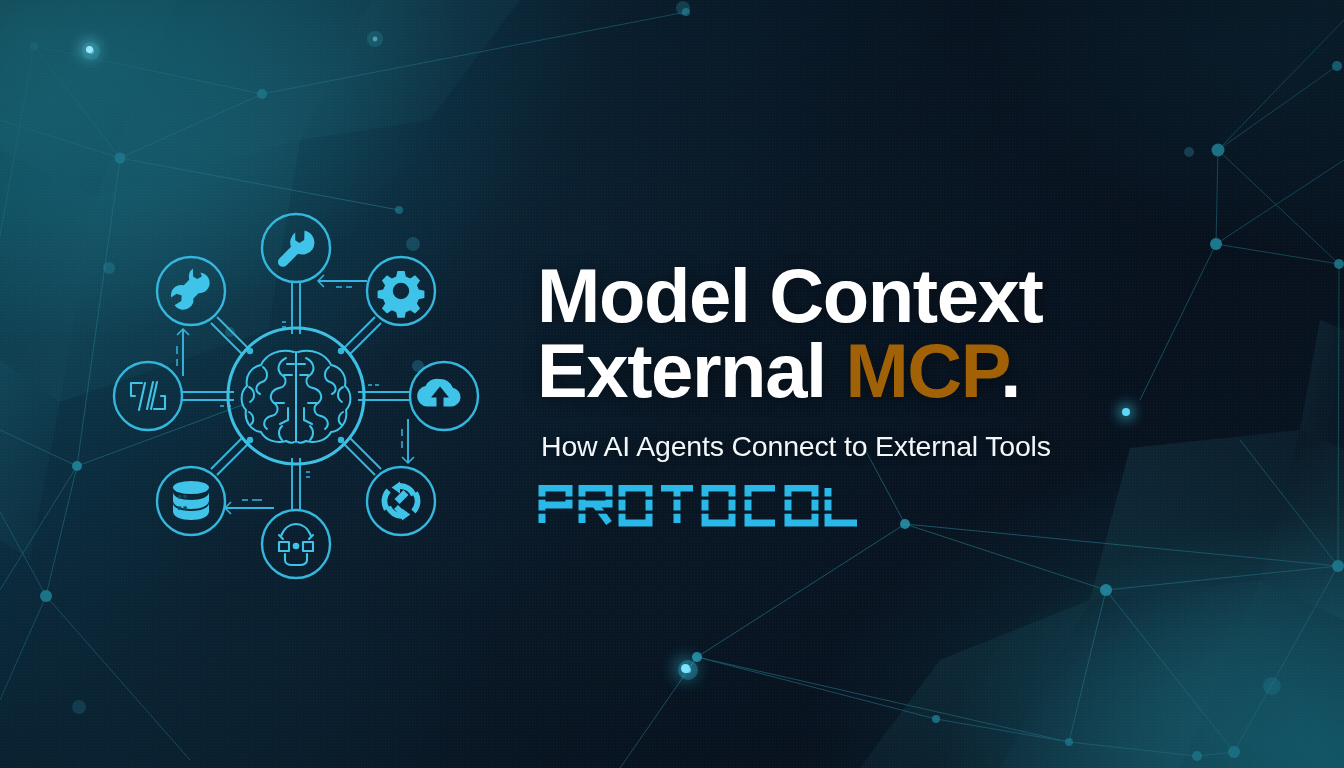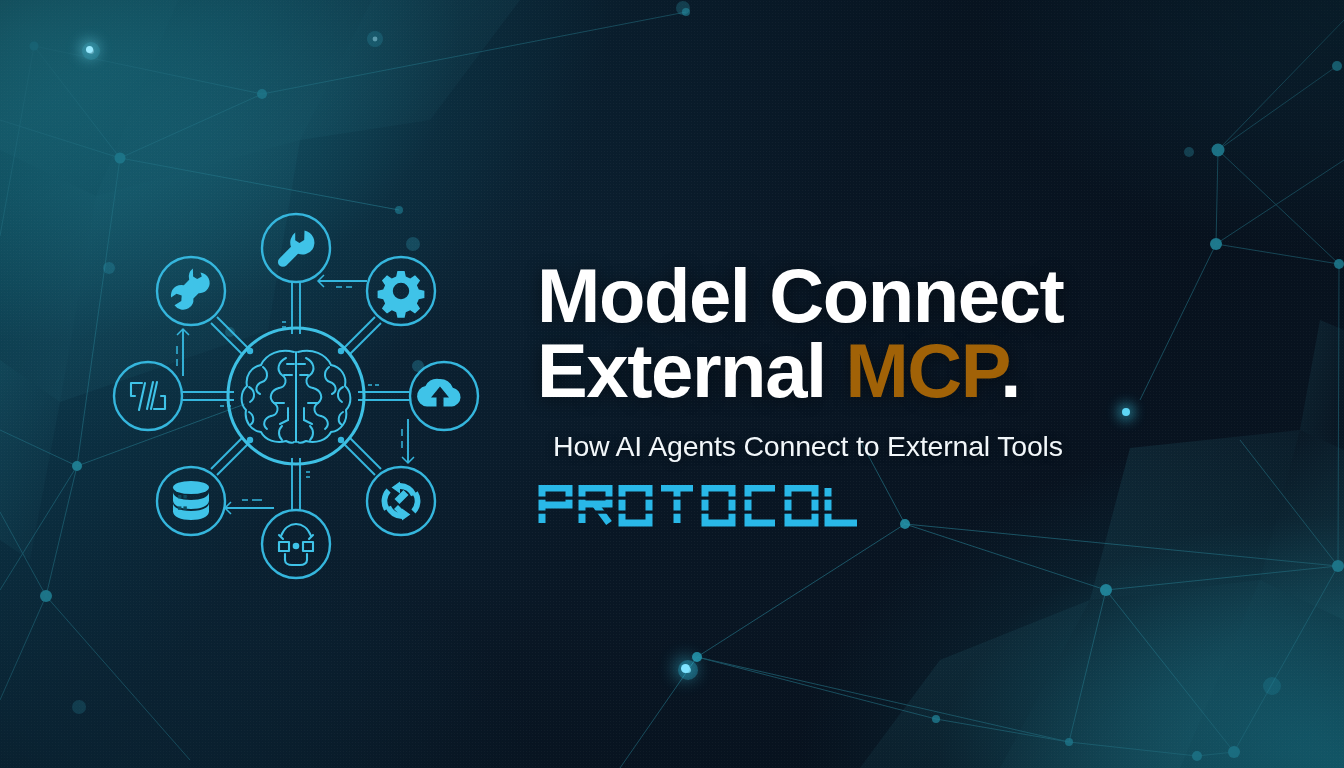"Model Connect" span { text: Connect -> Context }
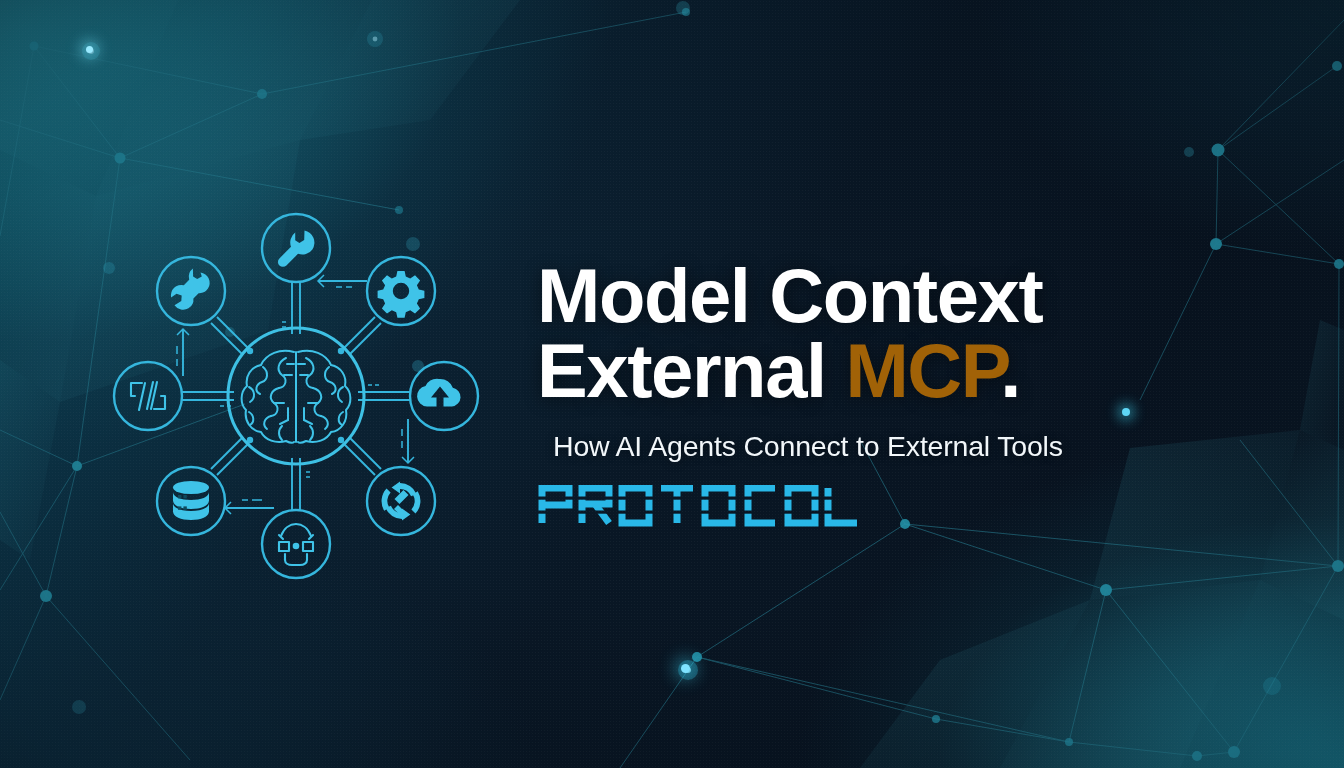"How AI Agents Connect to" .subtitle { margin: 22px 0 0 16px -> 22px 0 0 4px }
